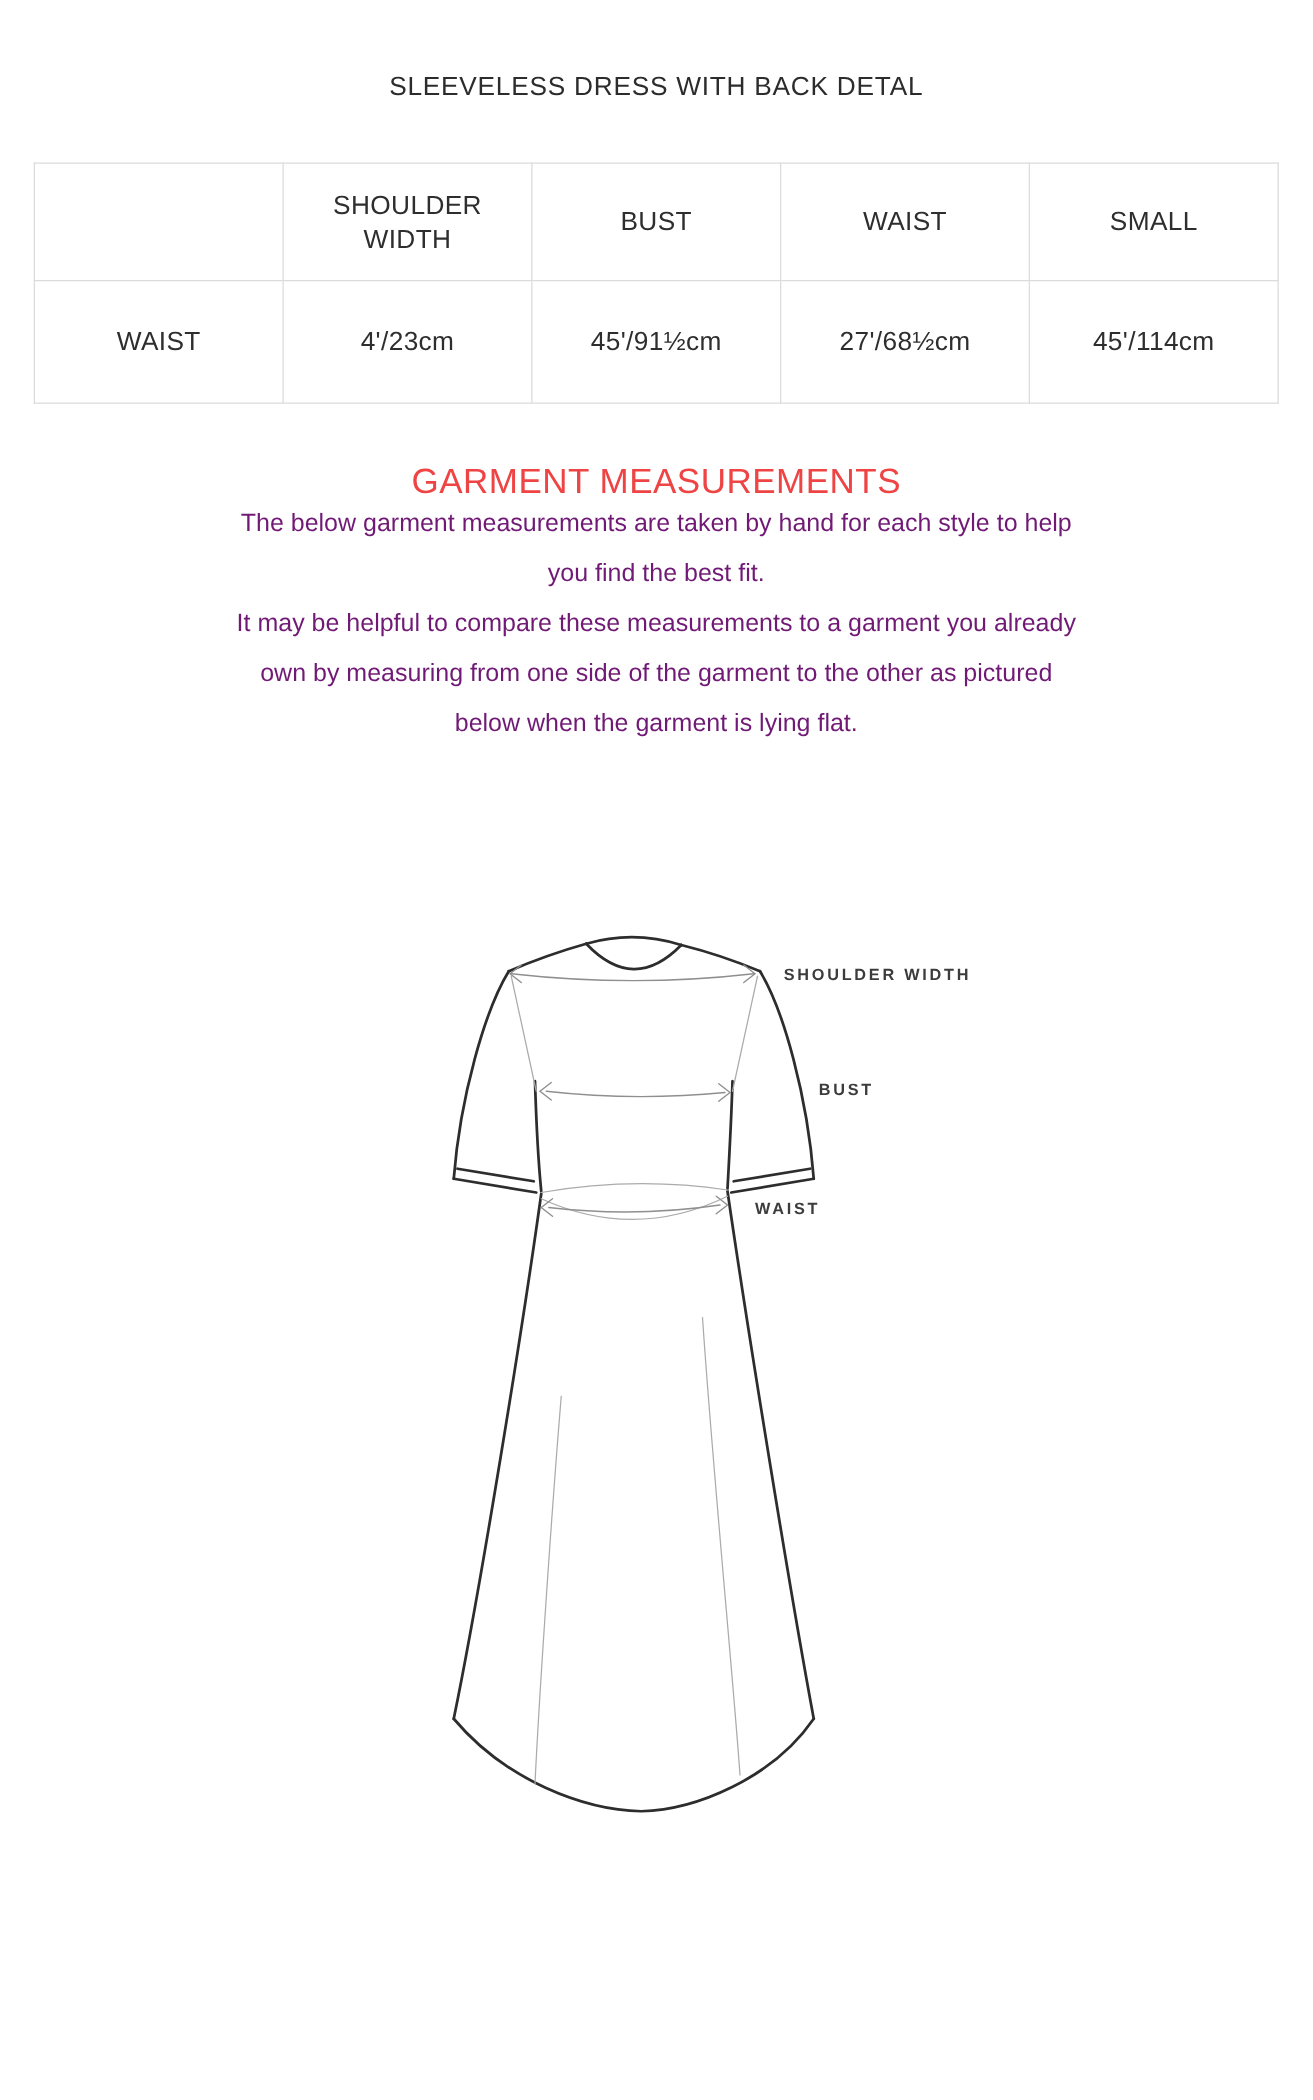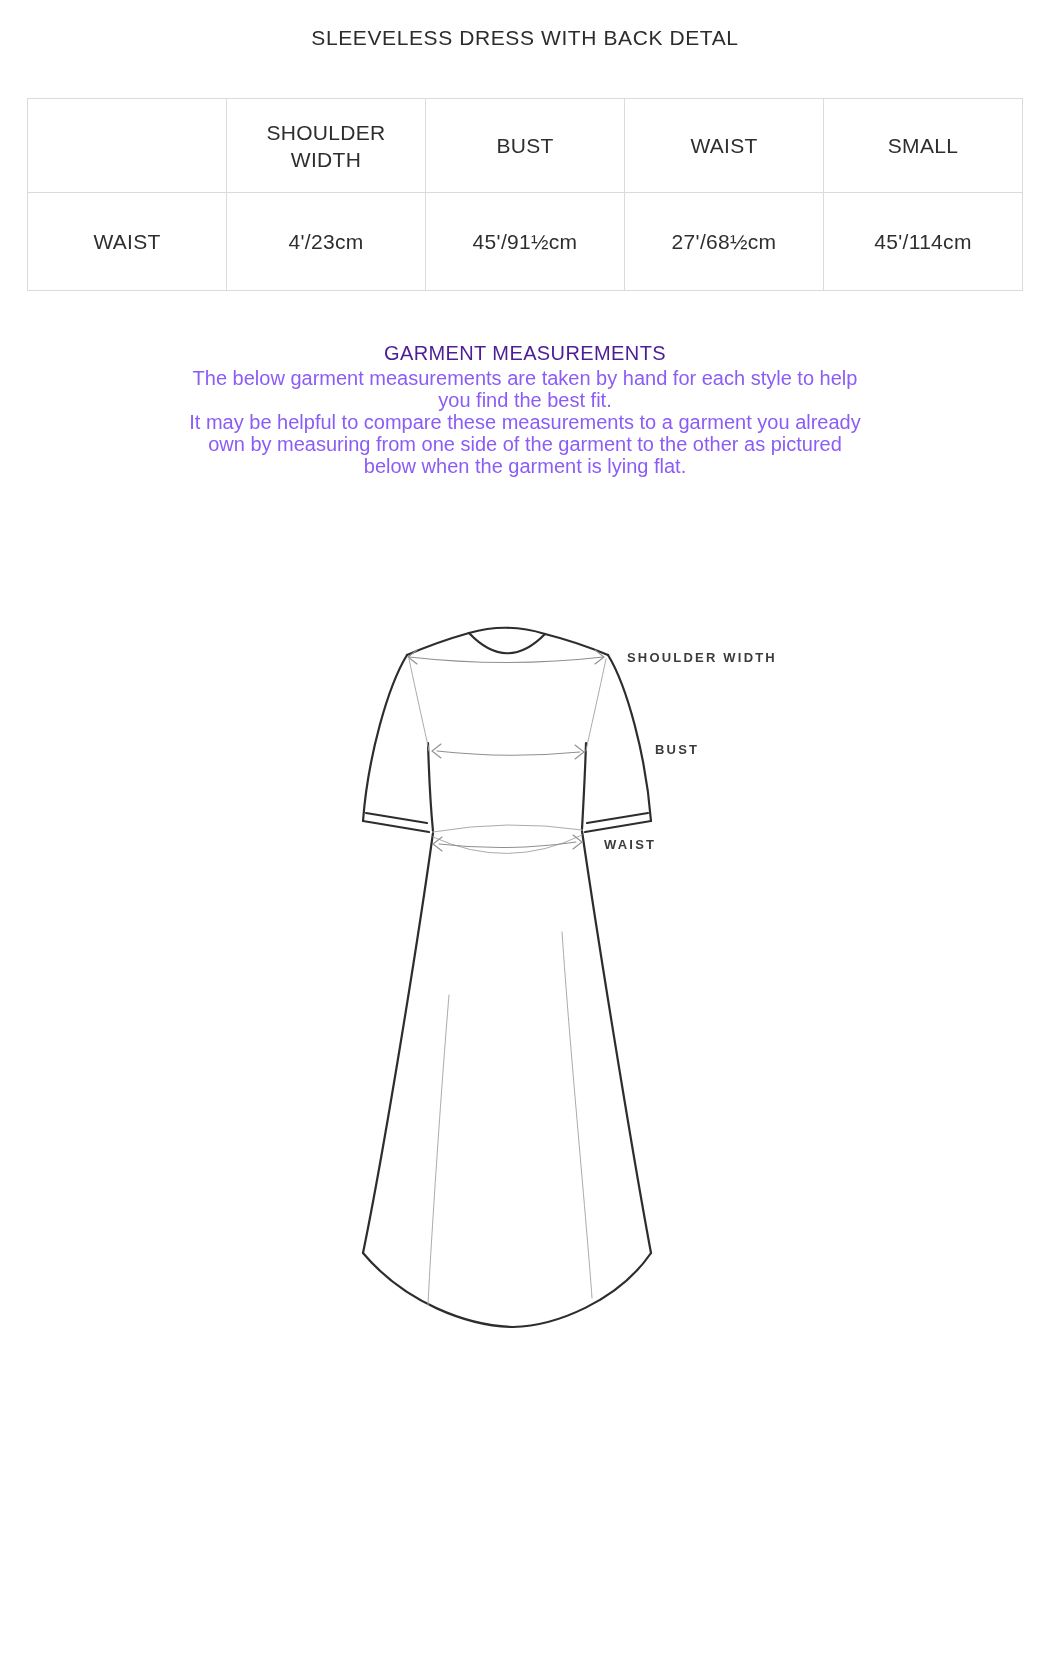"SLEEVELESS DRESS WITH BACK DETAL" .page-title { padding-top: 24px -> 56px }
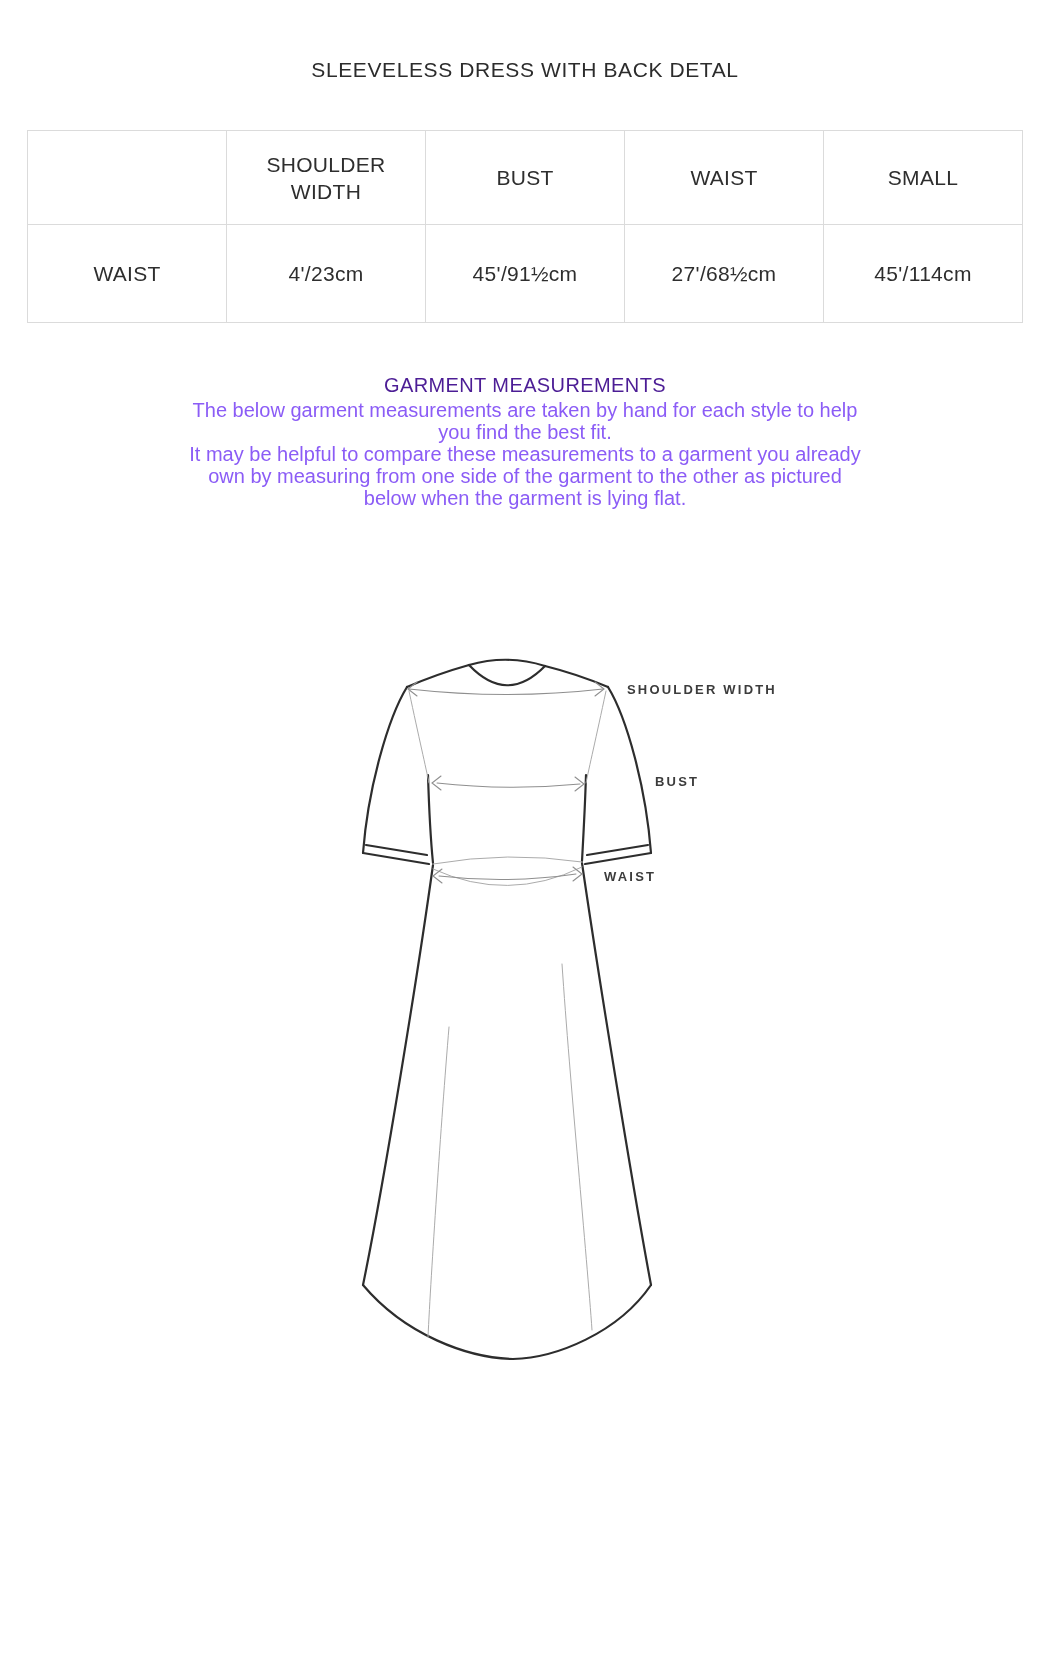"GARMENT MEASUREMENTS" .info-heading { color: #4c1d95 -> #ef4444; font-size: 20px -> 28px }
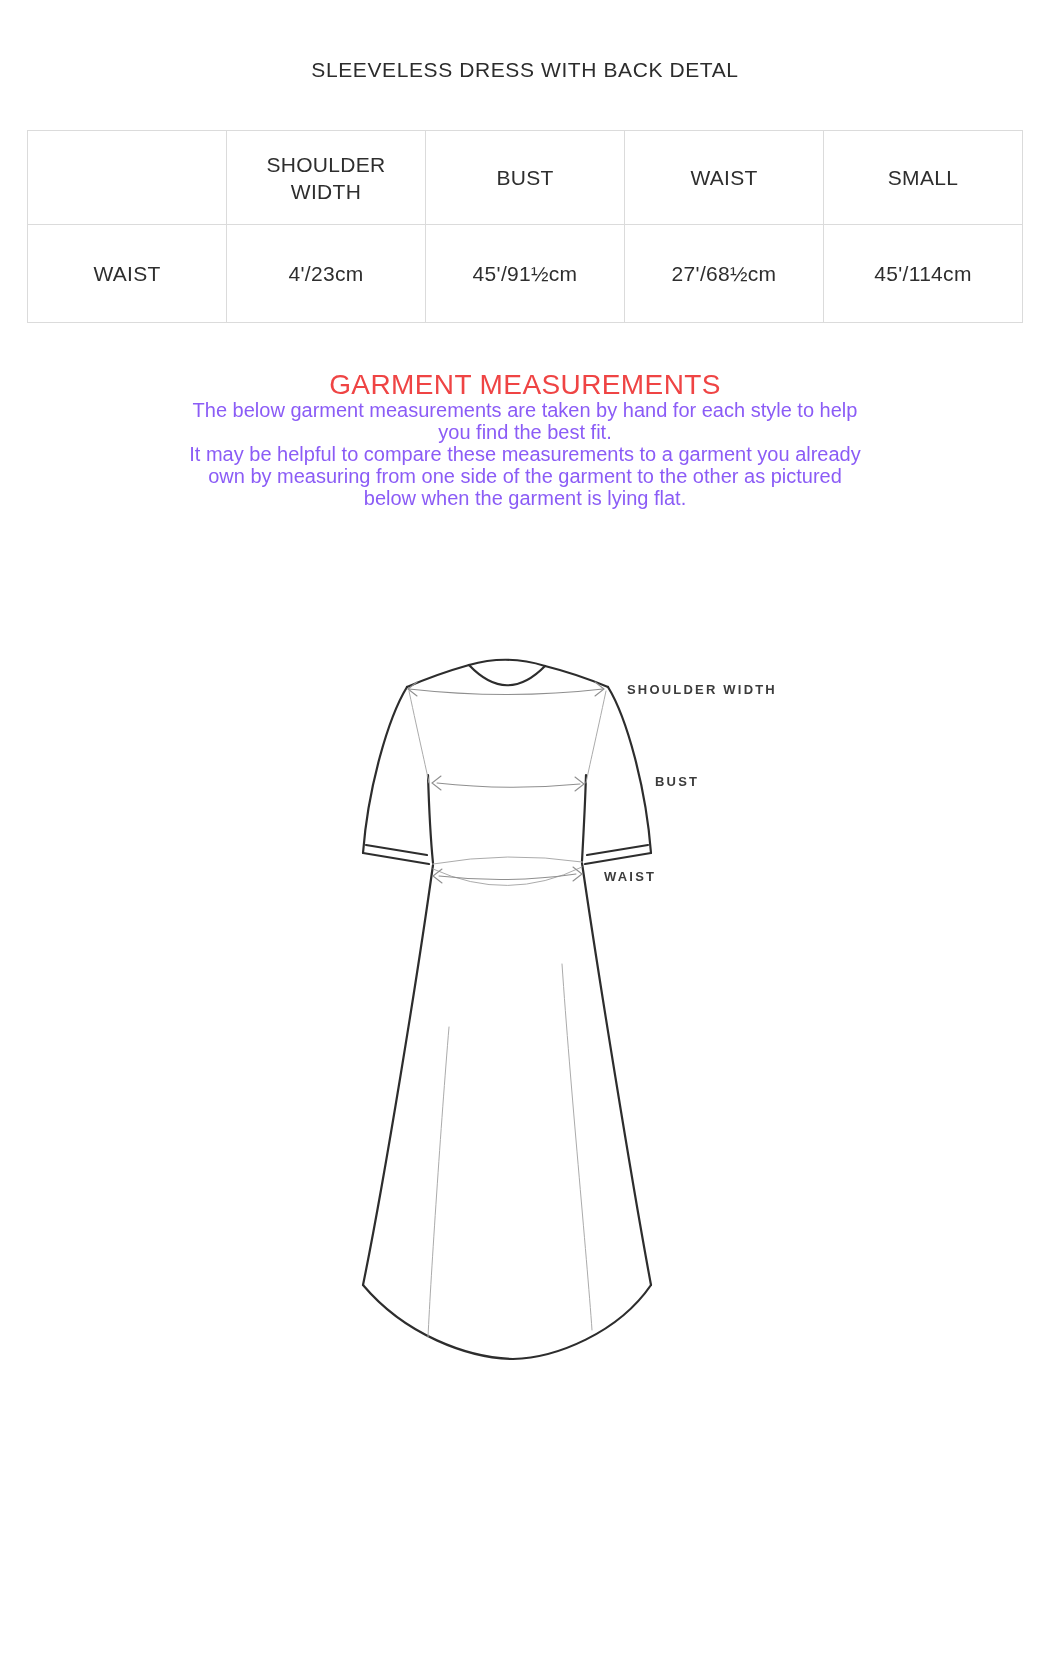"The below garment measurements are" .info-body { color: #8b5cf6 -> #701a75; line-height: 22px -> 40px }
